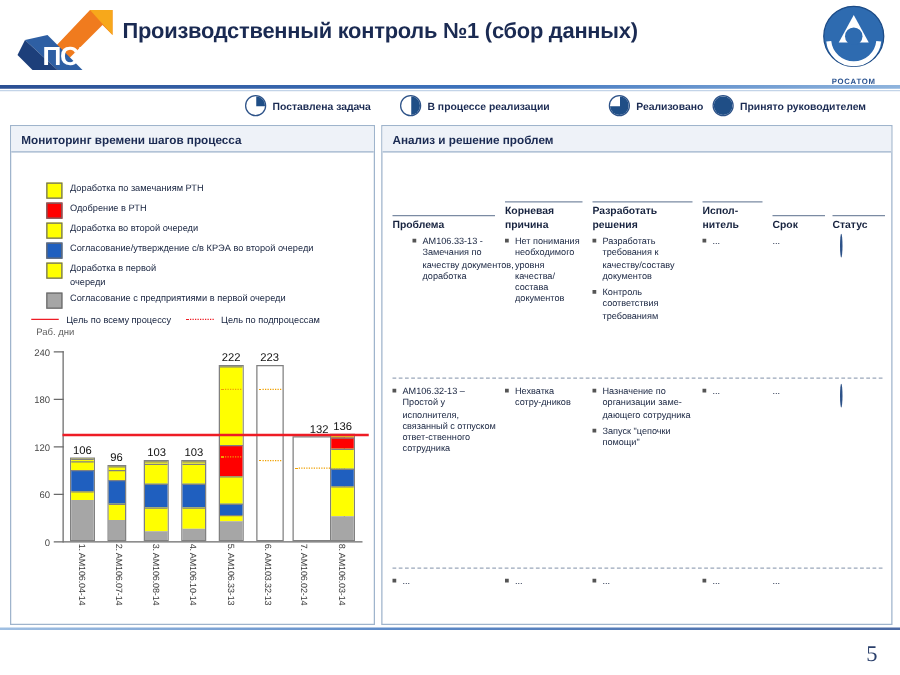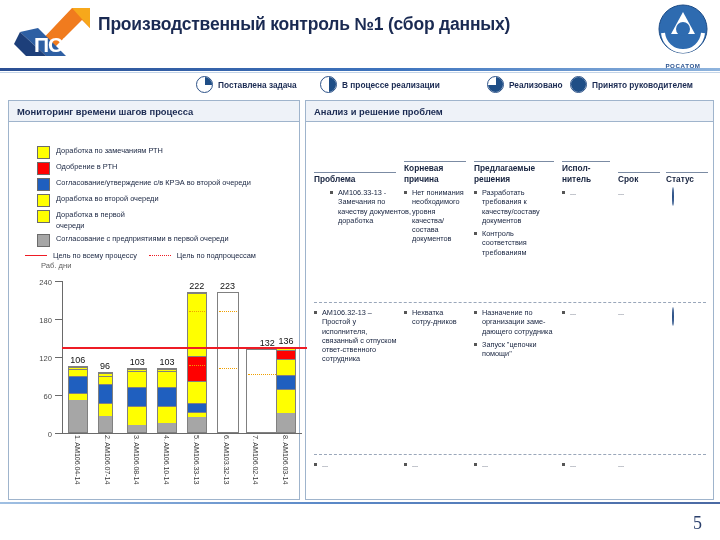"Предлагаемые решения" div.th { text: Предлагаемые -> Разработать }
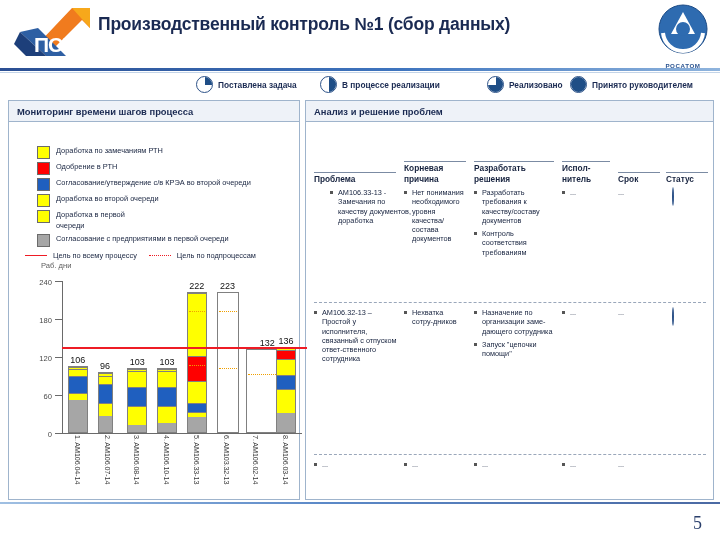"Согласование/утверждение с/в КРЭА во" div.cl-row { order: before "Доработка во второй очереди" -> after "Доработка во второй очереди" }
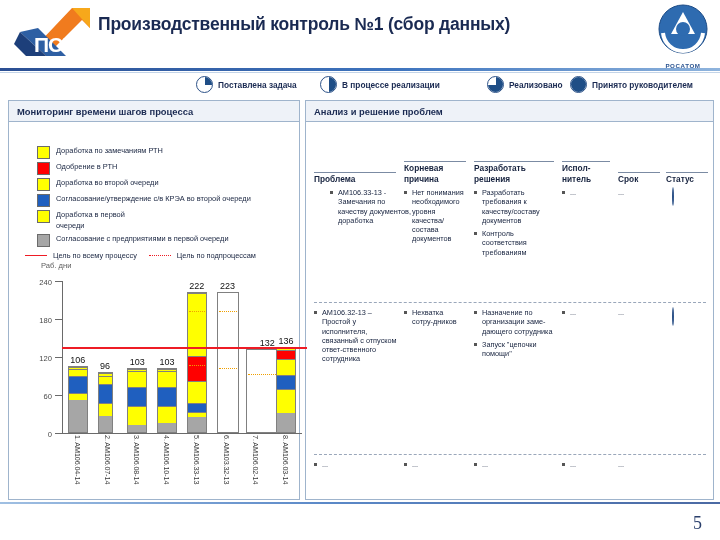"Раб. дни" .chart-wrap { left: 16px -> 4px }
